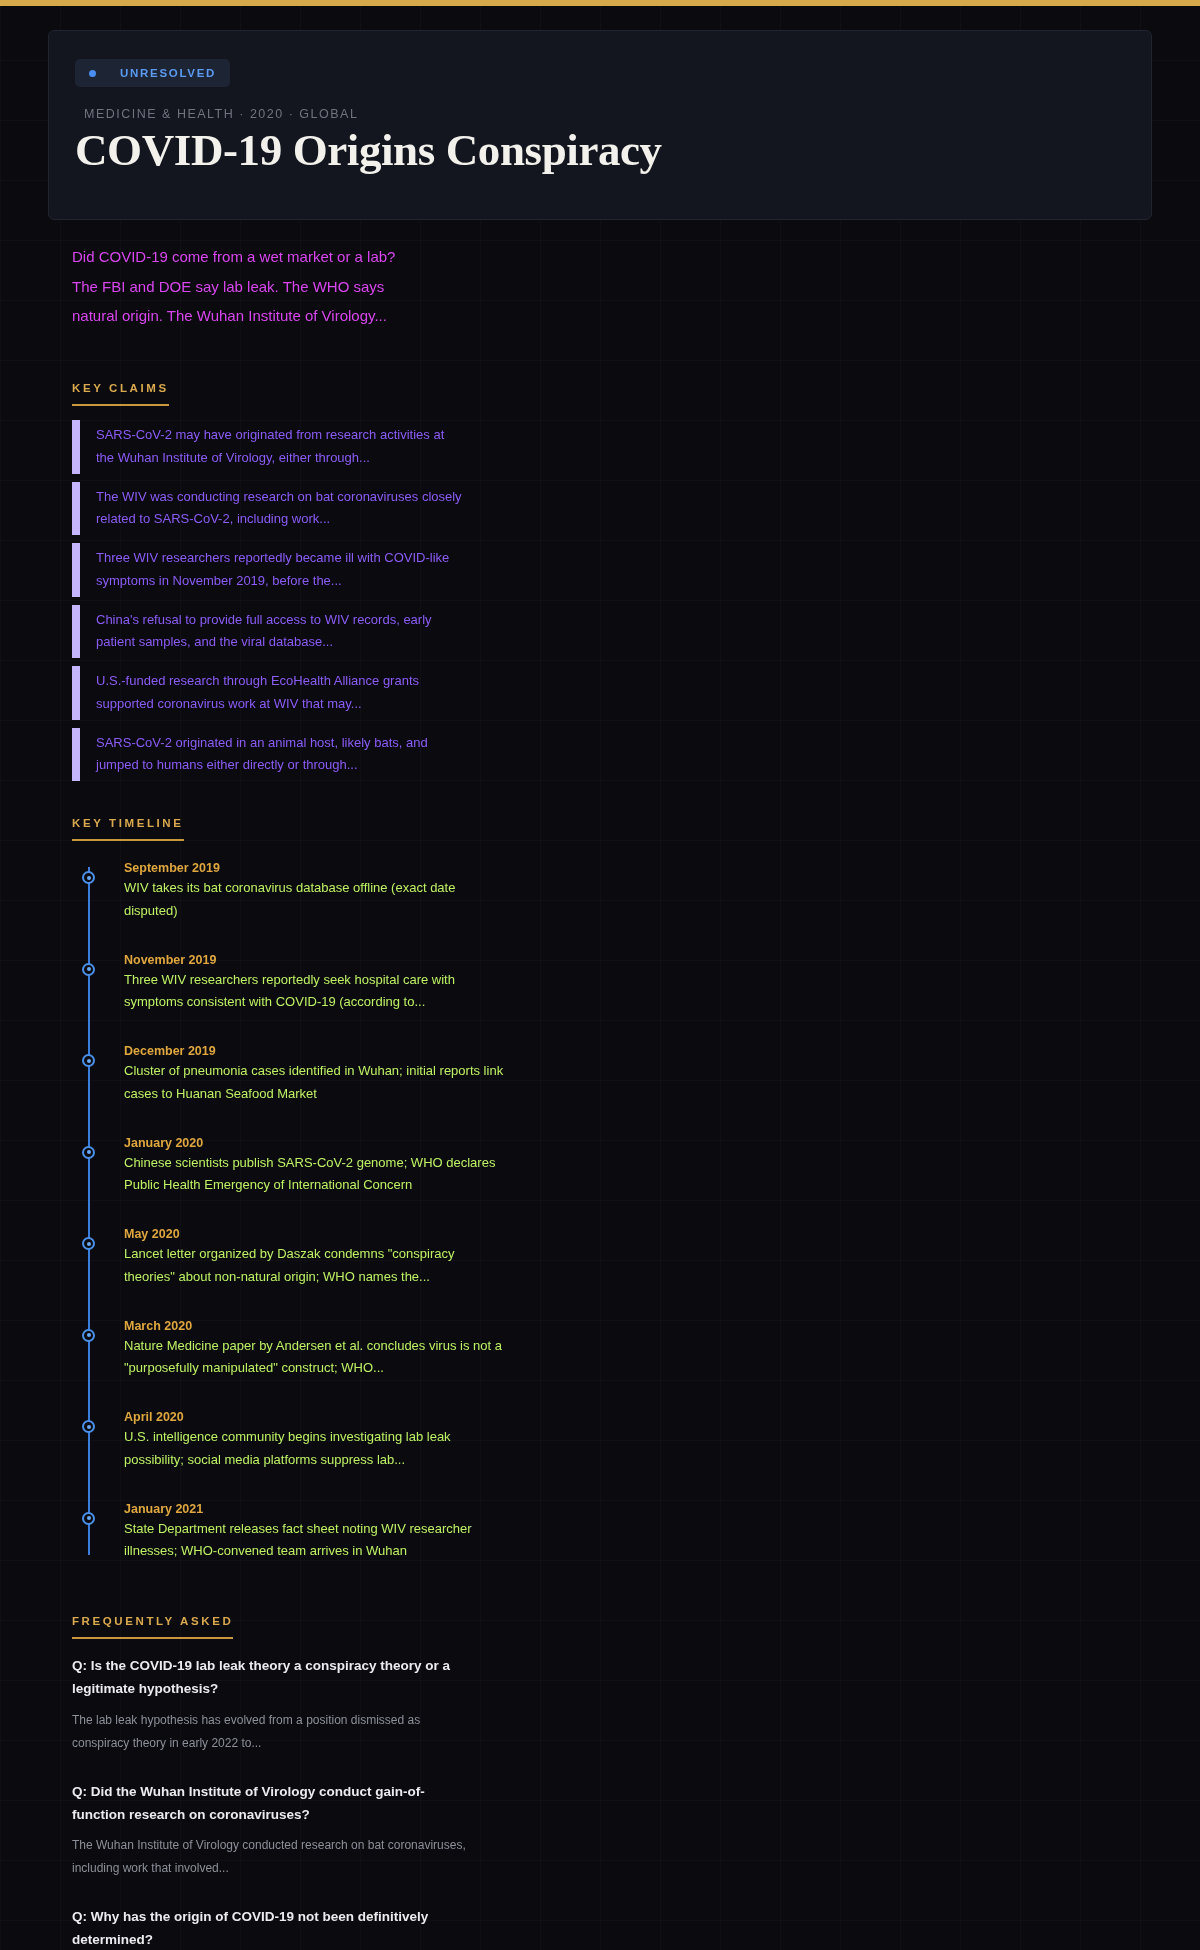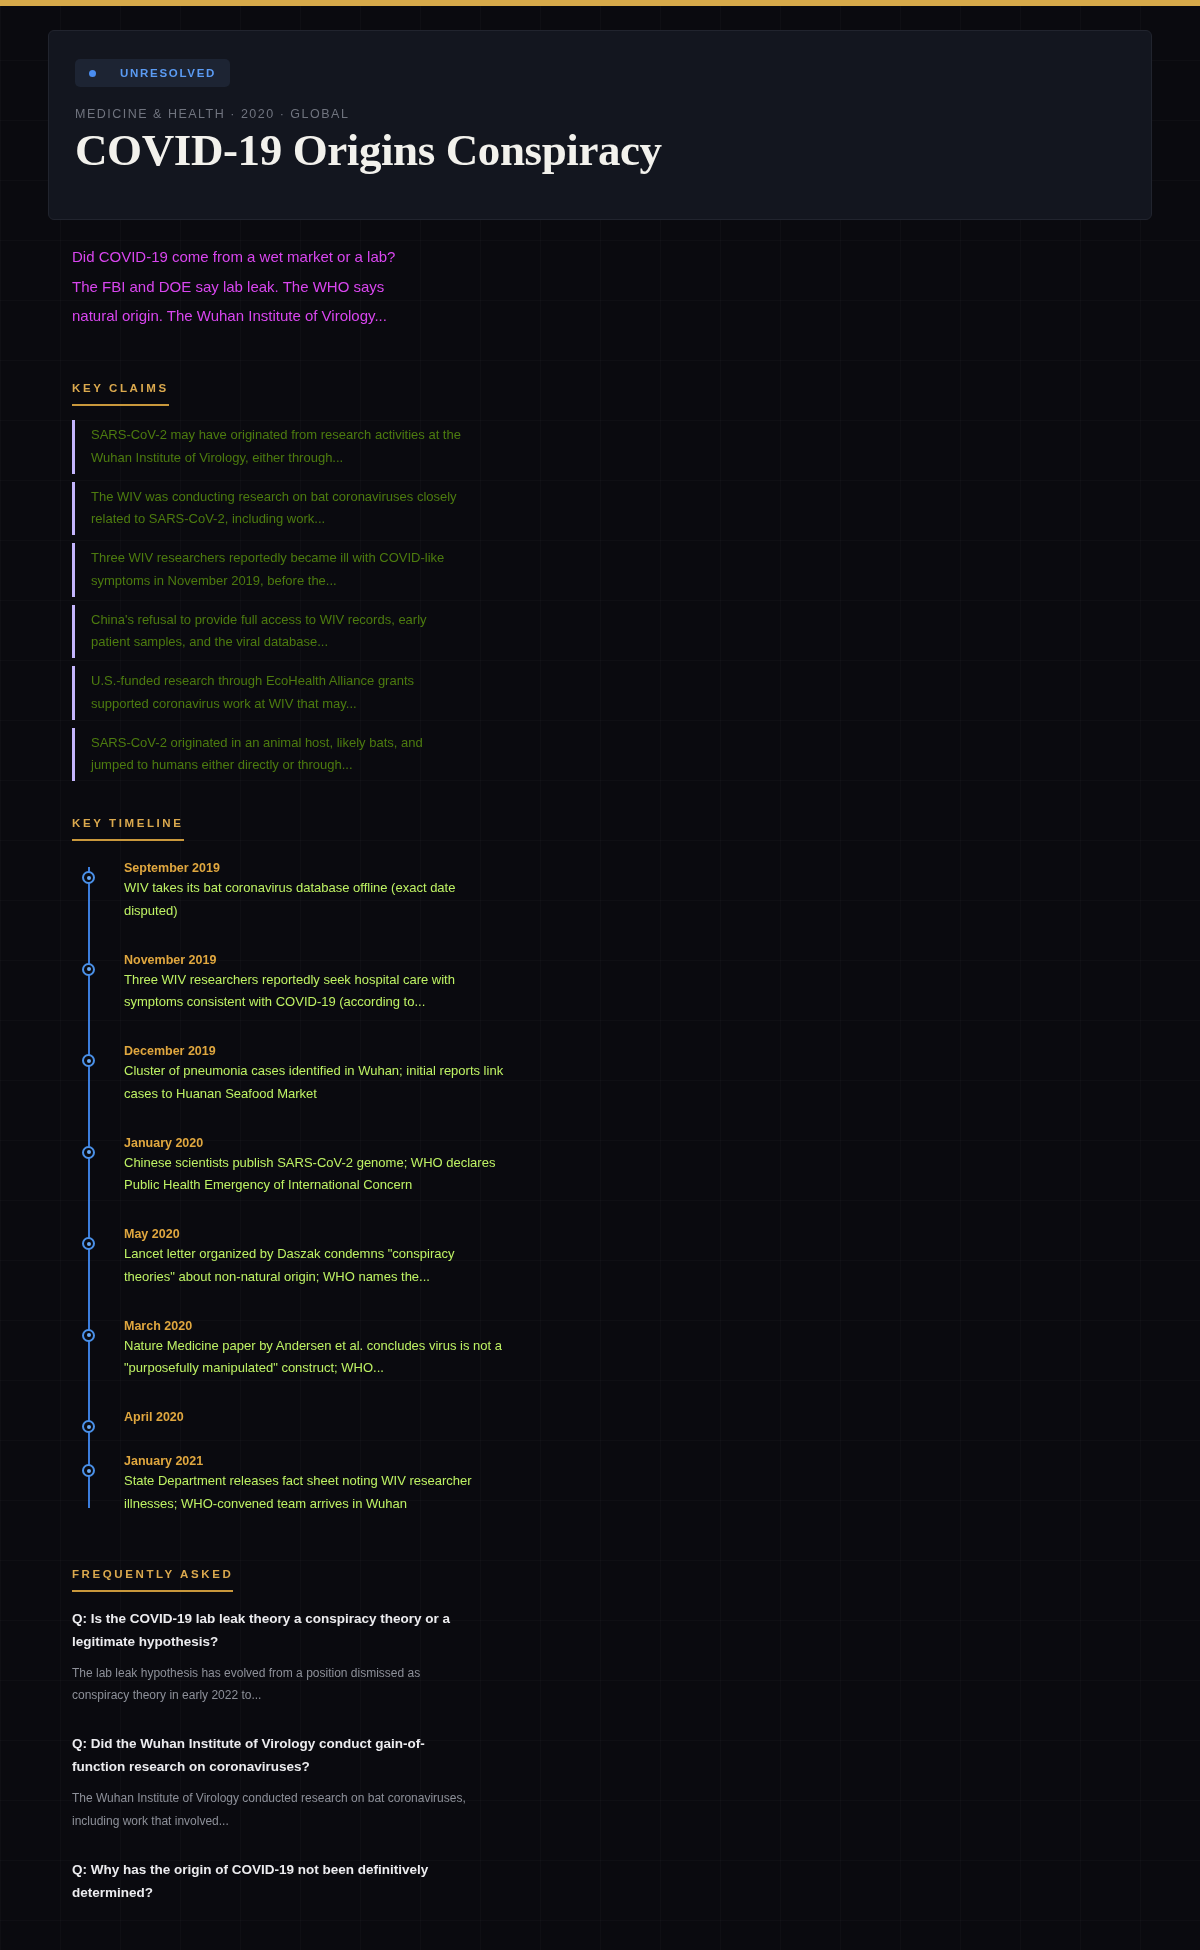"MEDICINE & HEALTH · 2020" .kicker { margin-left: none -> 9px }
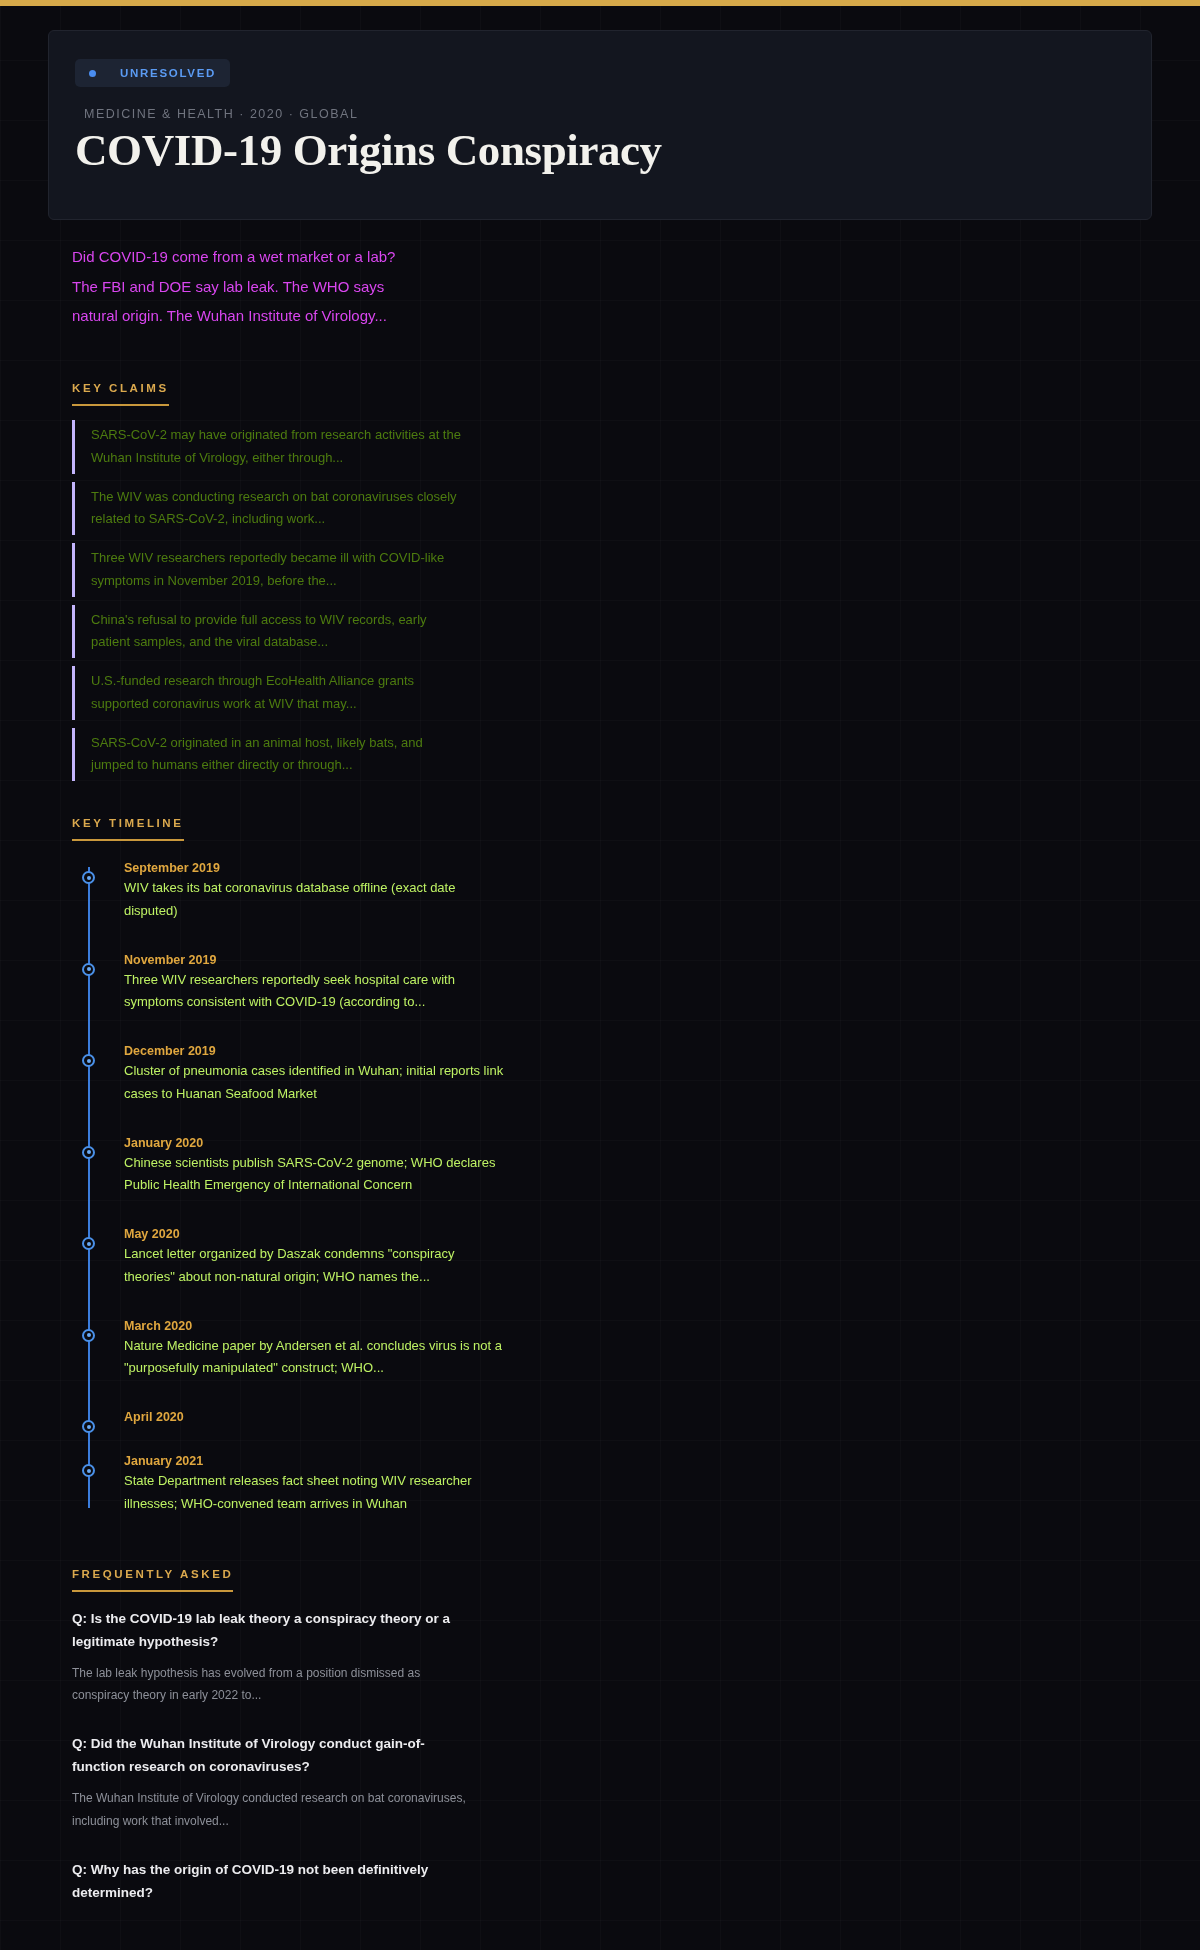"SARS-CoV-2 may have originated from" .claim { border-left: 3px solid #c4b5fd -> 8px solid #c4b5fd; color: #4d7c0f -> #8b5cf6 }
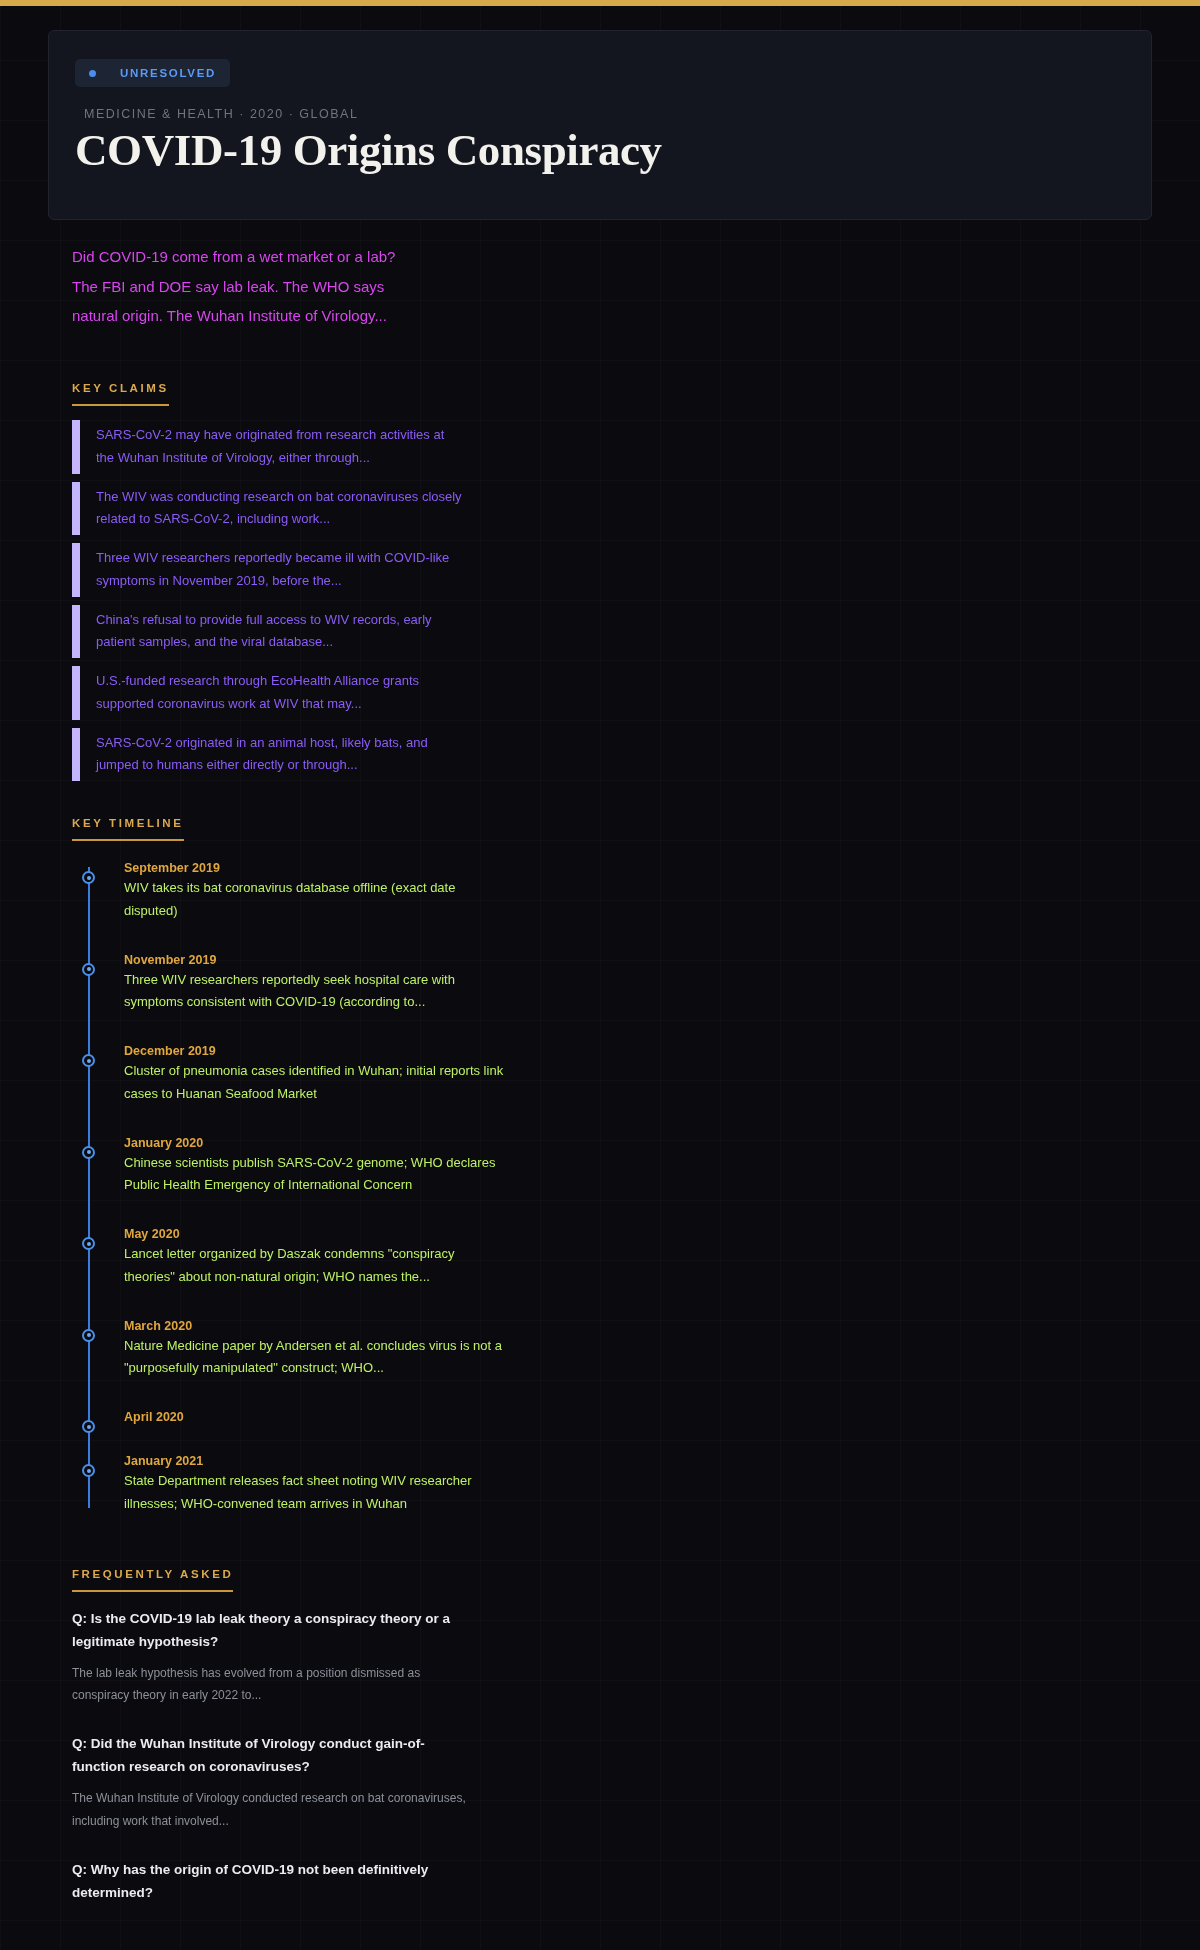"U.S. intelligence community begins" div.tl-text { html: none -> <div>U.S. intelligence community begins investigating lab leak possibility; social media platforms suppress lab...</div> }
